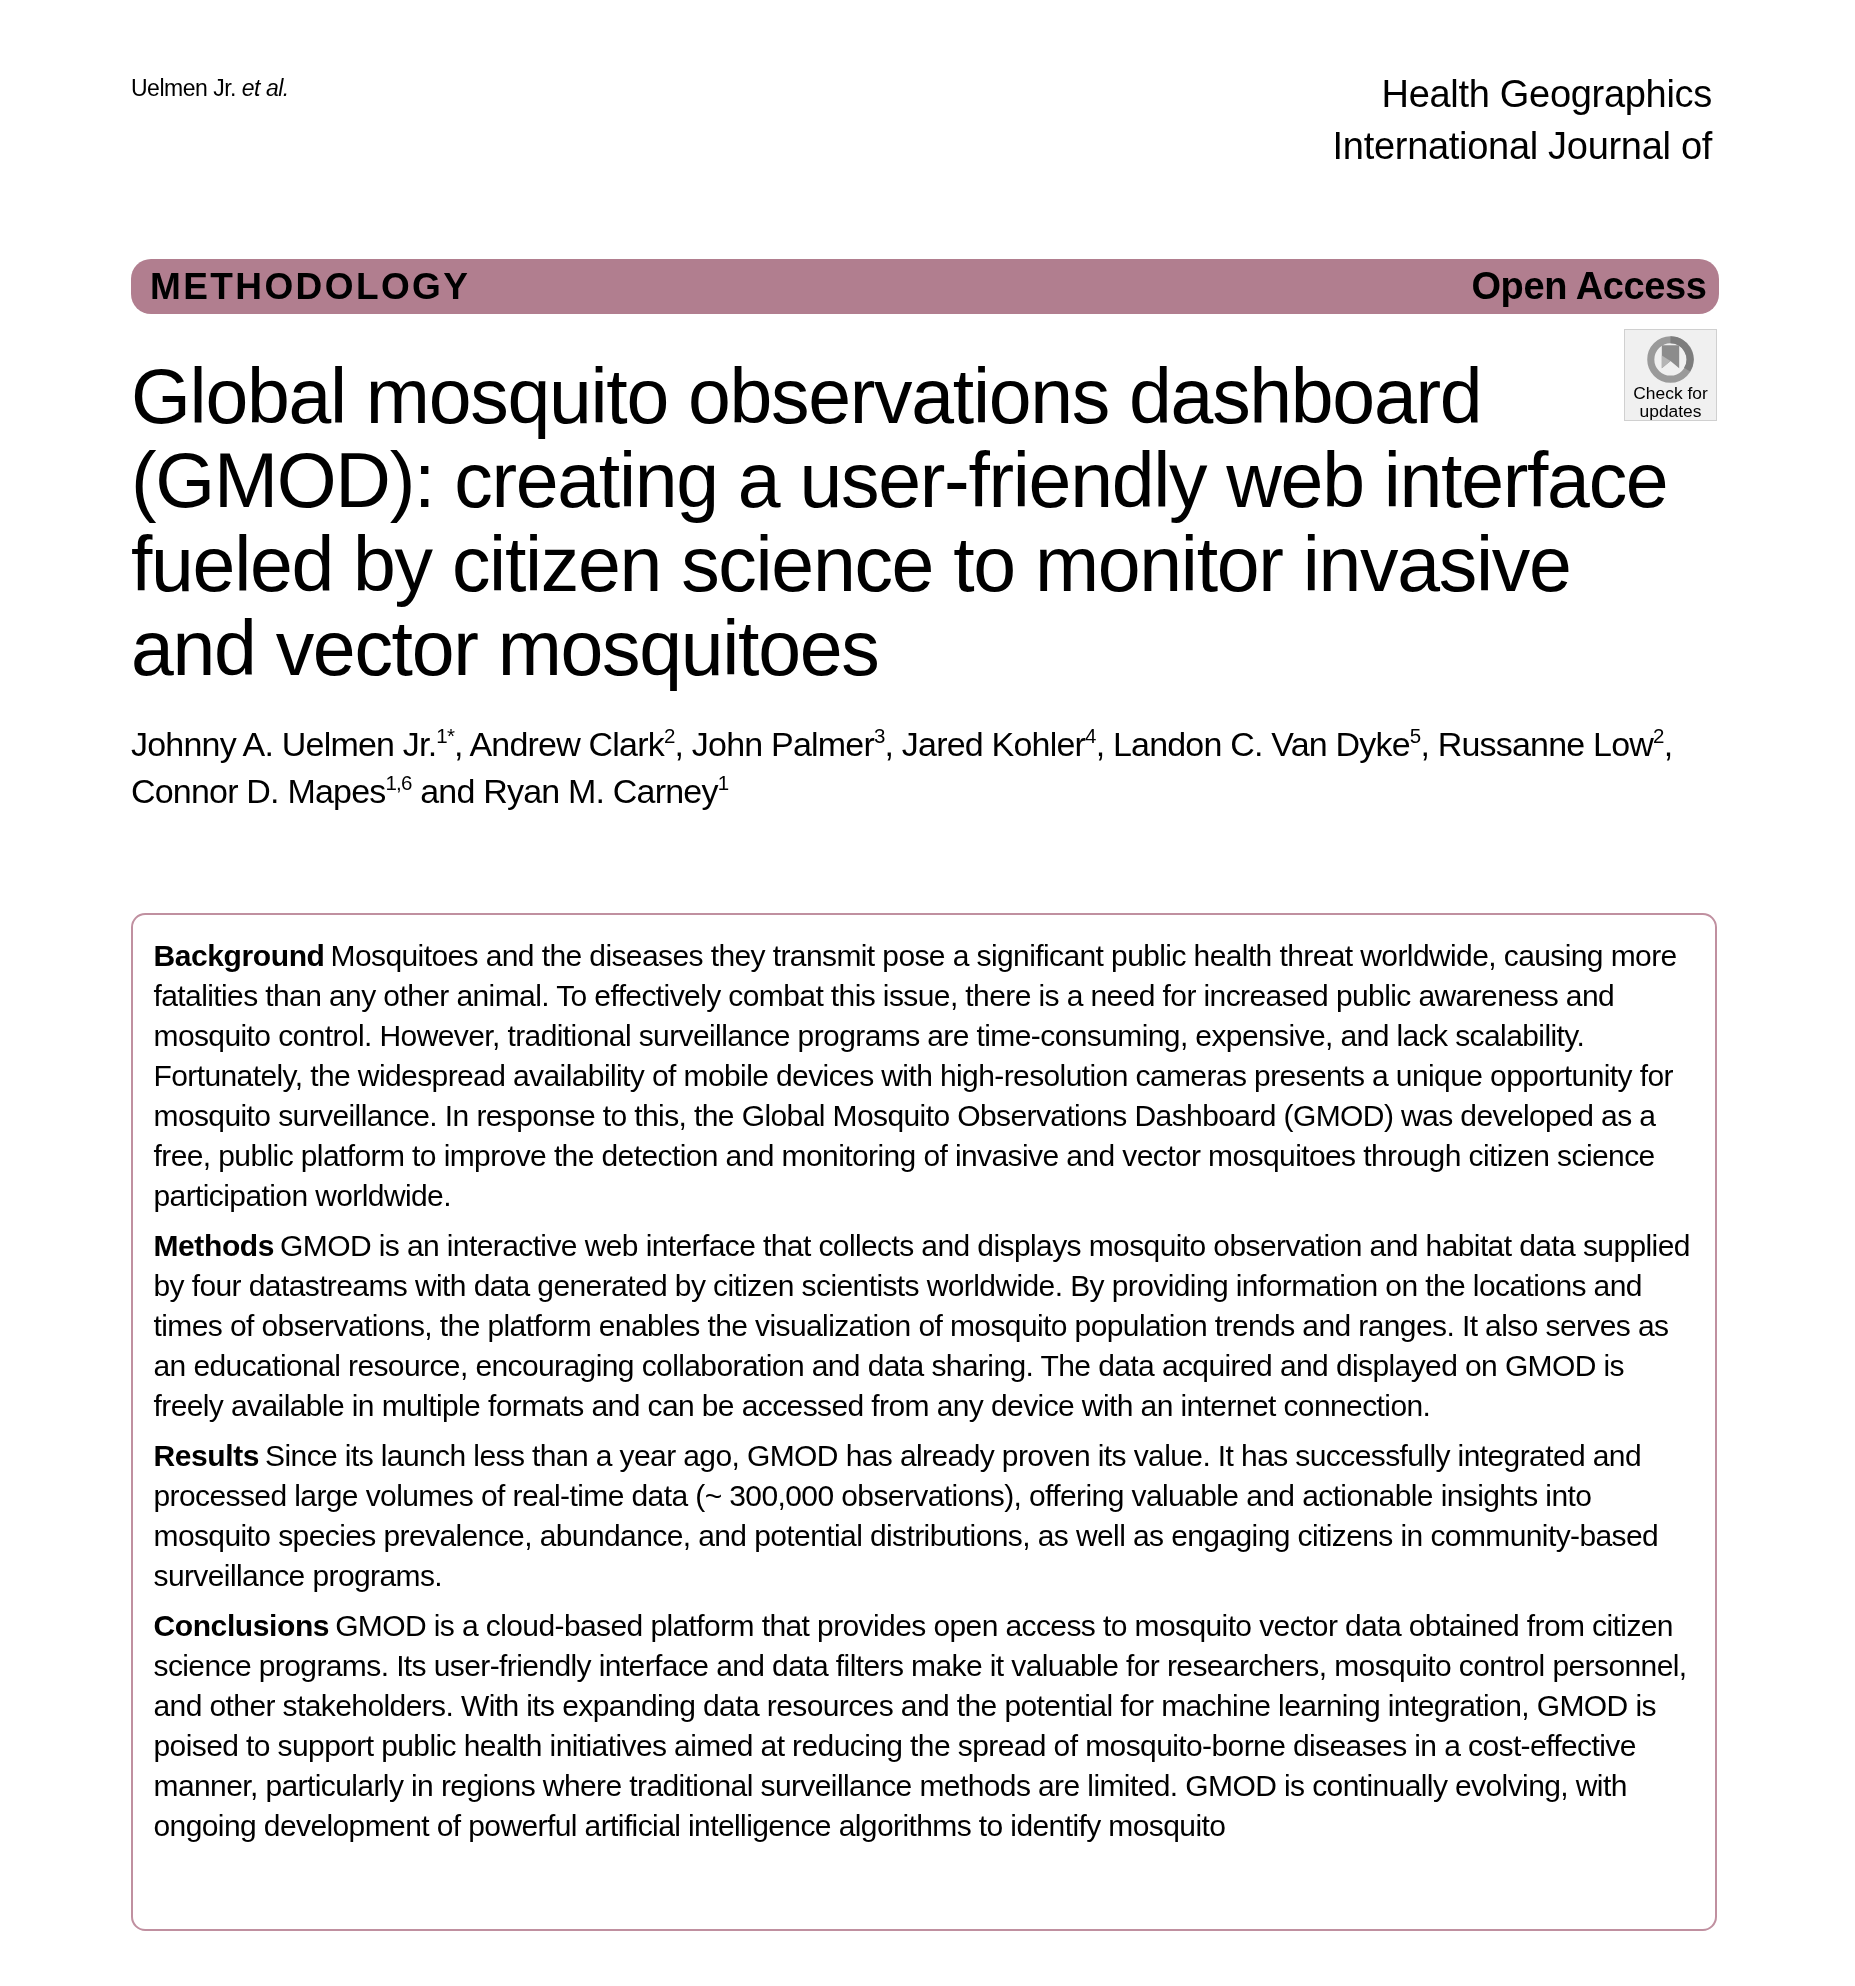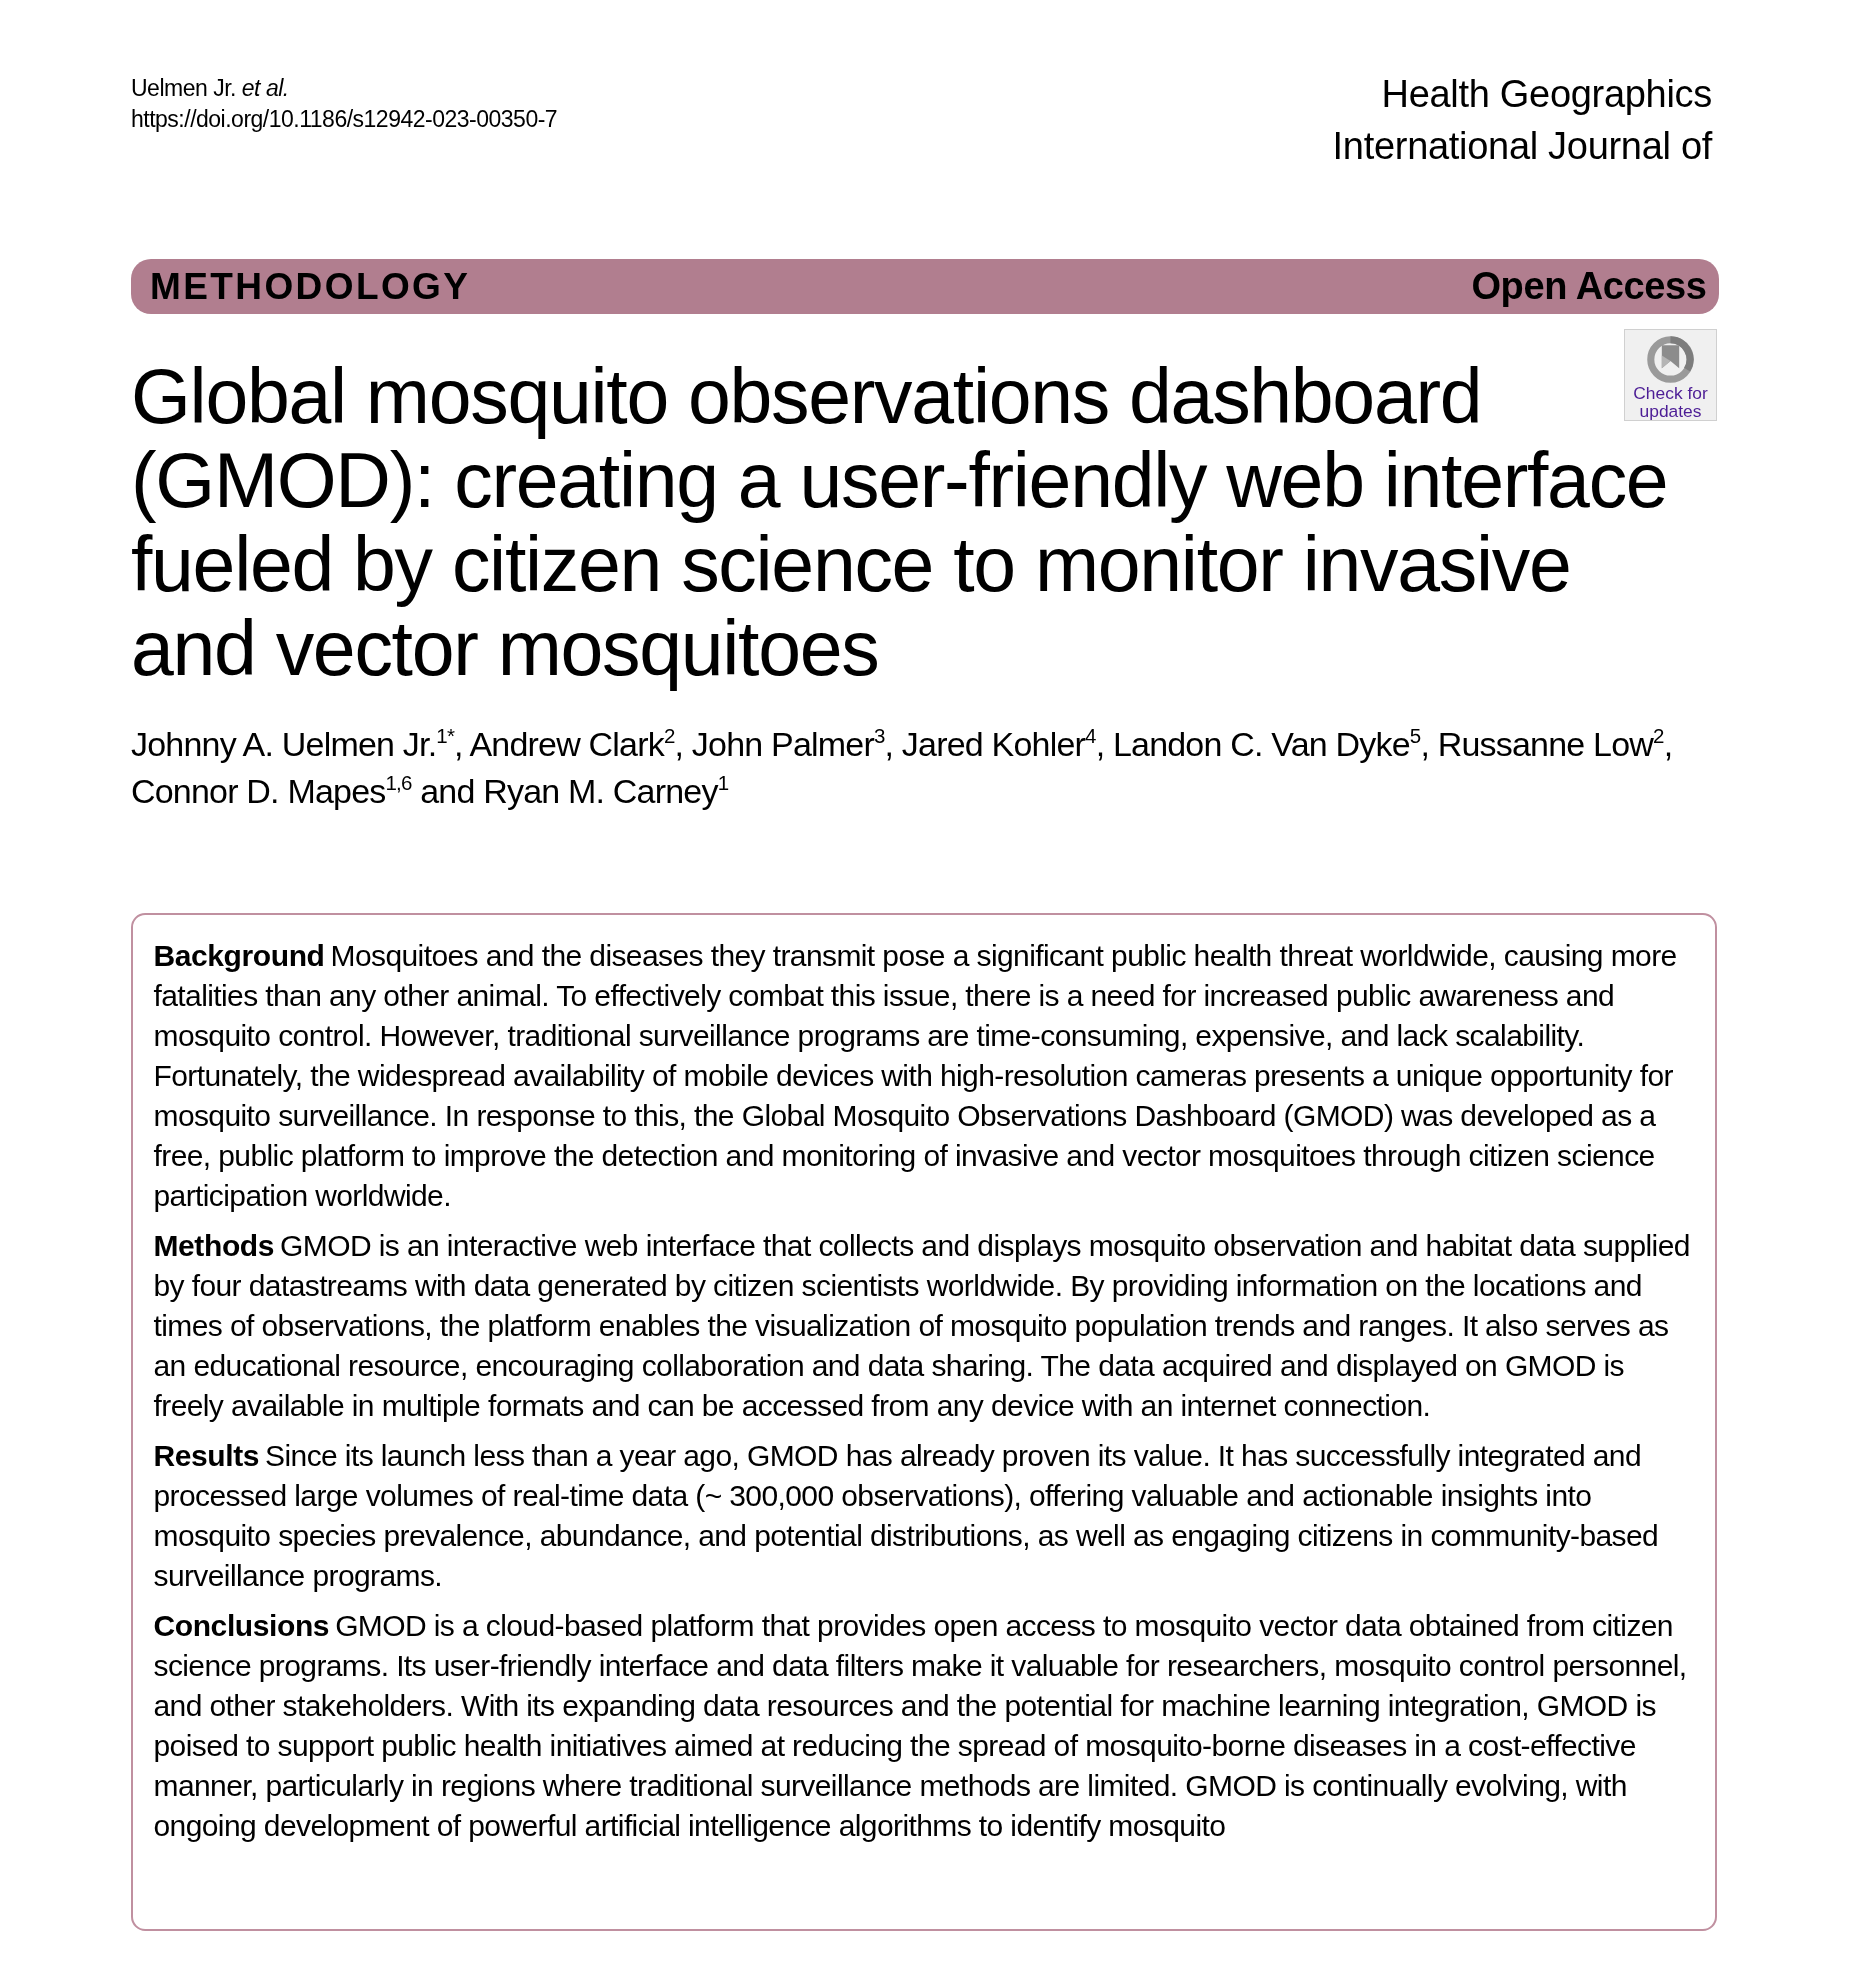"https://doi.org/10.1186/s12942-023-00350" div.line { html: <div>https://doi.org/10.1186/s12942-023-00350-7</div> -> none }
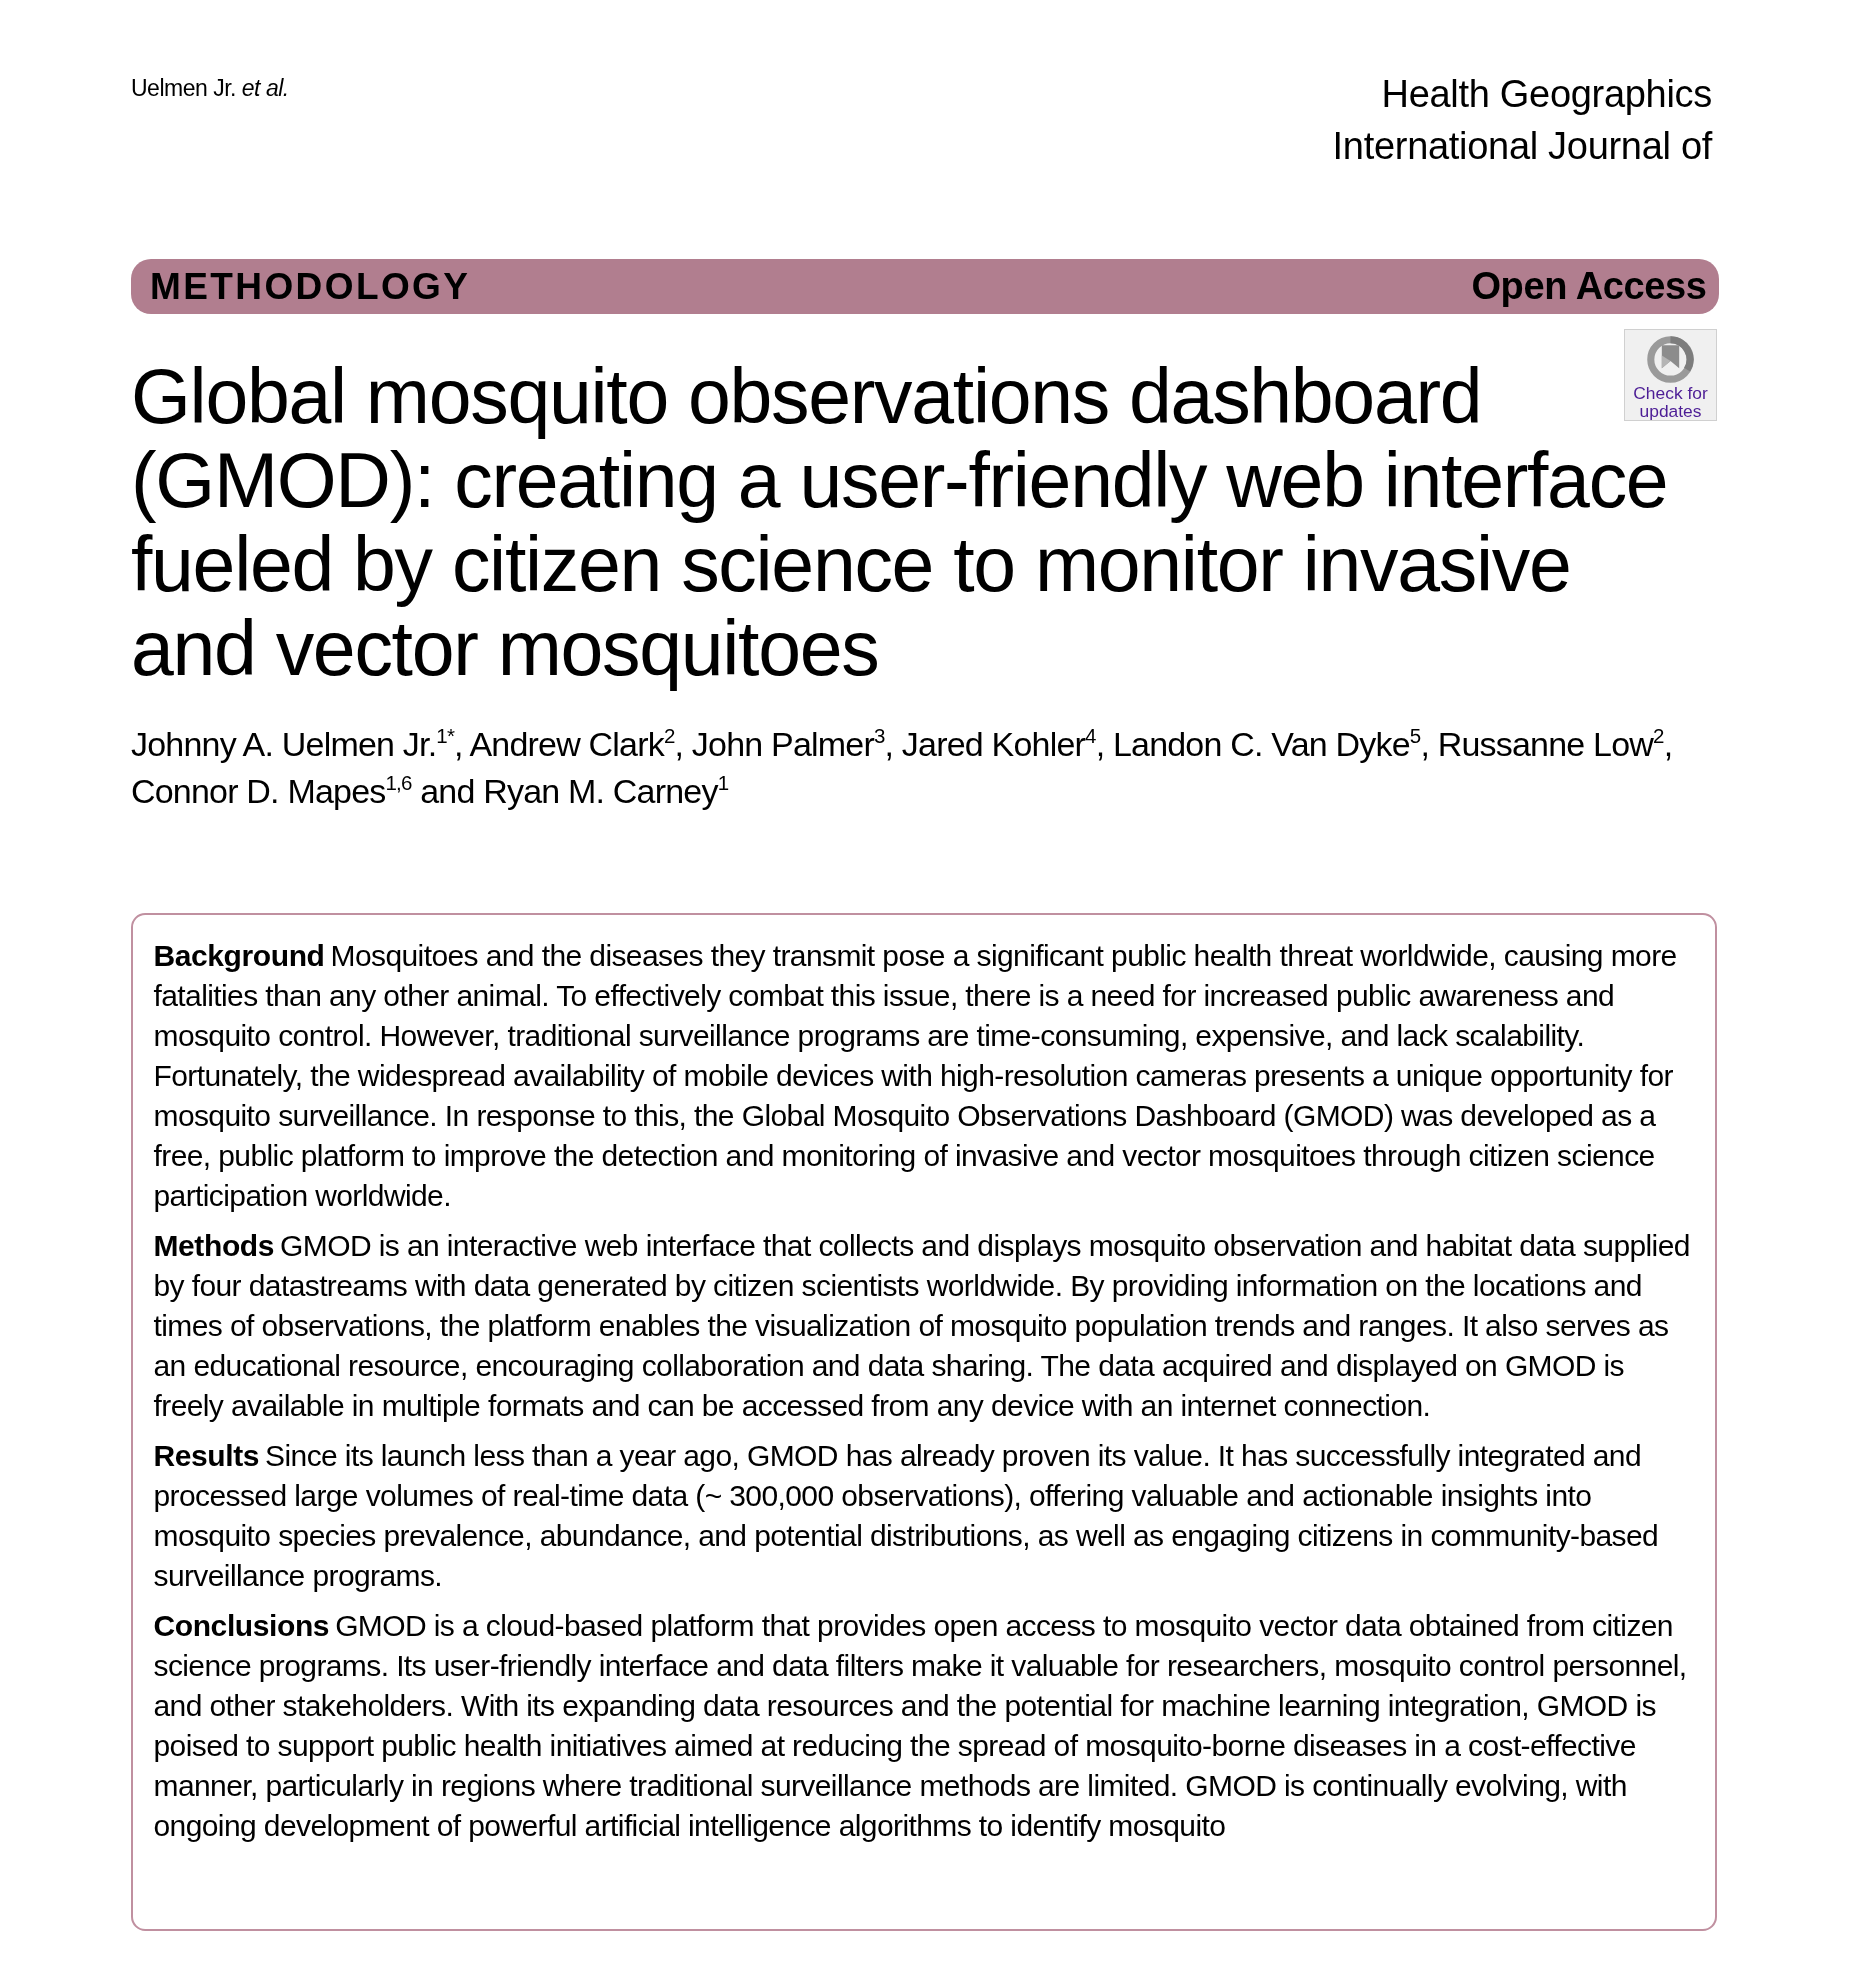"Check for" .check-updates .cu-text { color: #4c1d95 -> #000000 }
